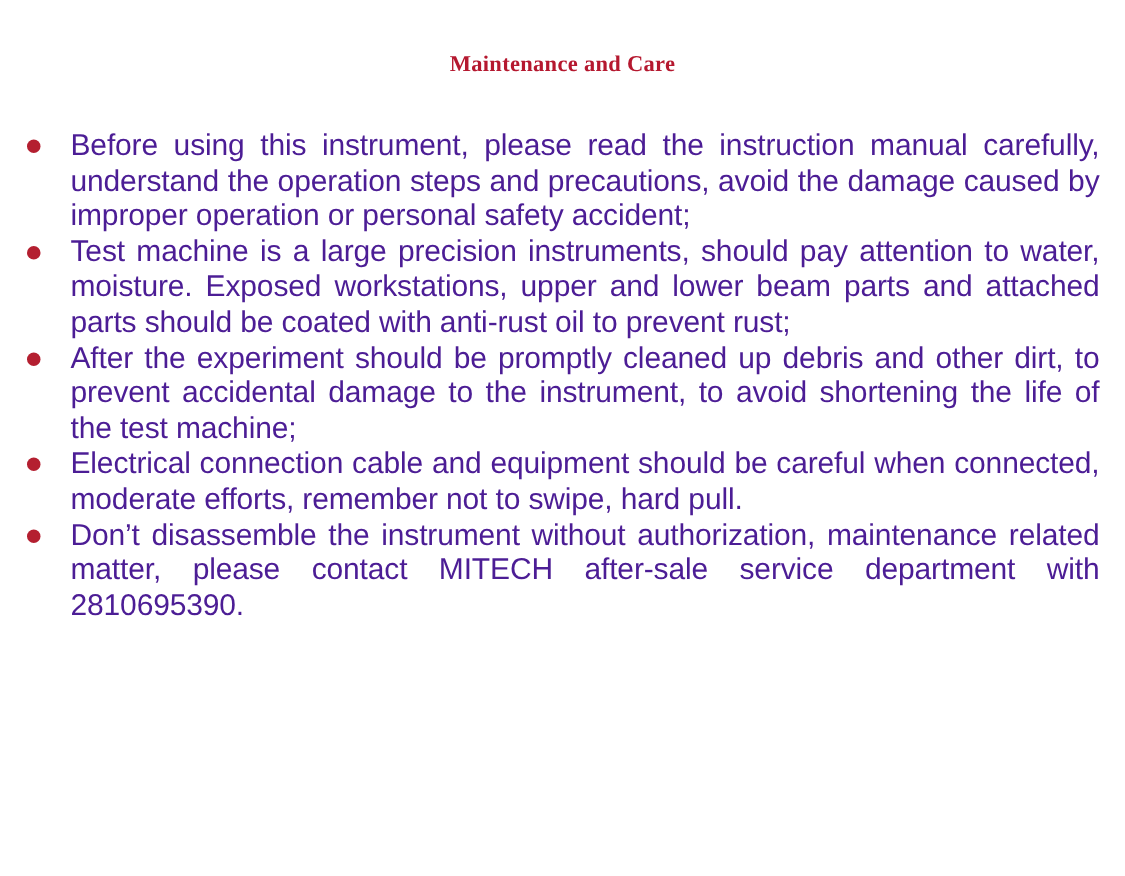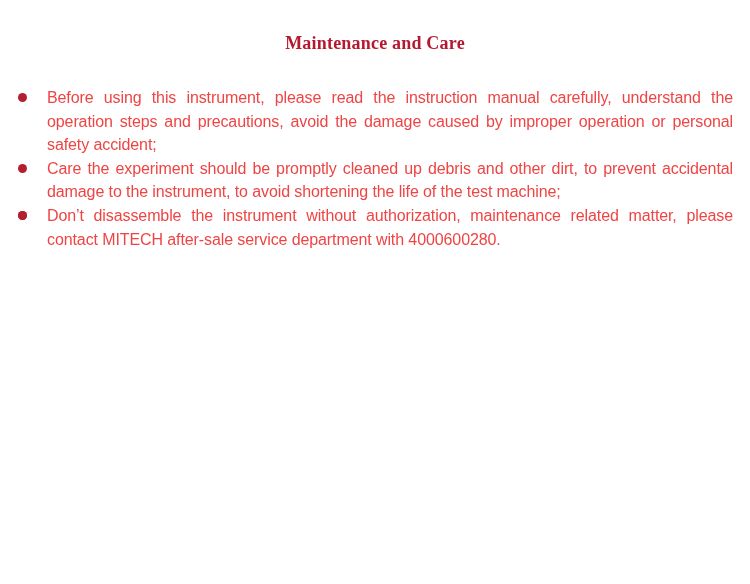"Maintenance and Care" h1.title { font-size: 18px -> 15px }
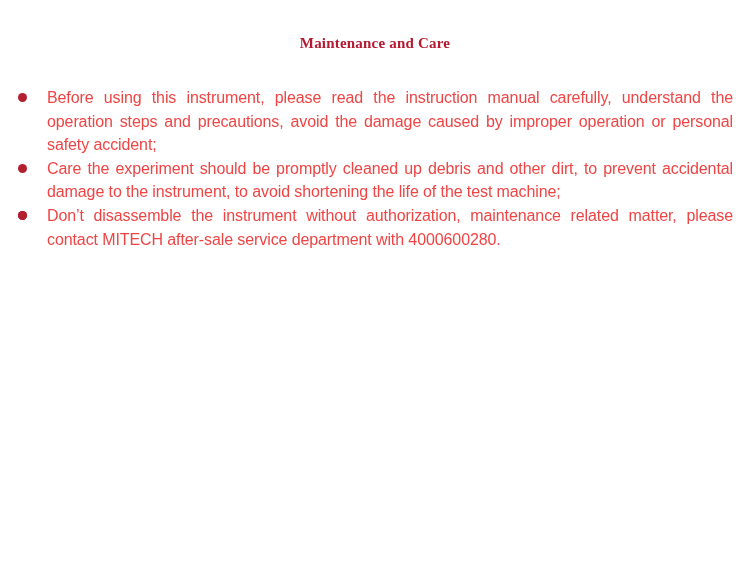"Before using this instrument, please" ul.care-list li { color: #ef4444 -> #4c1d95; font-size: 16px -> 20px }
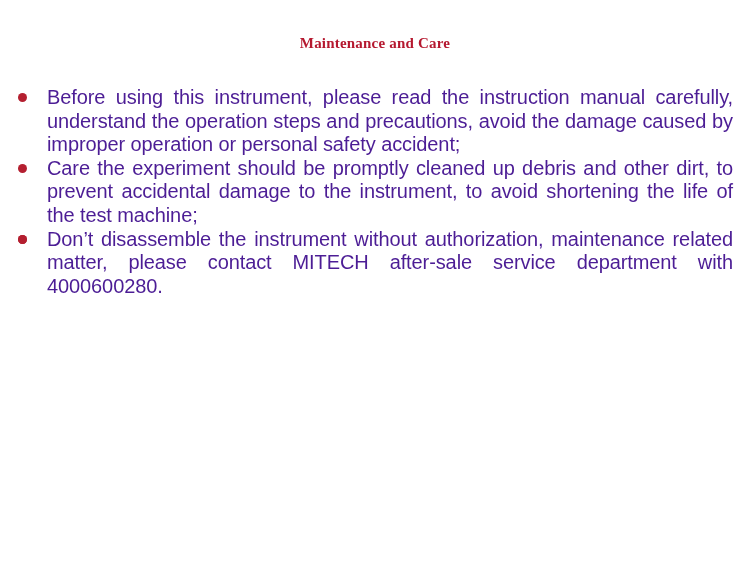"Test machine is a large" li { html: none -> <li> <span></span> <span>Test machine is a large precision instruments, should pay attention to water, moisture. Exposed workstations, upper and lower beam parts and attached parts should be coated with anti-rust oil to prevent rust;</span> </li> }
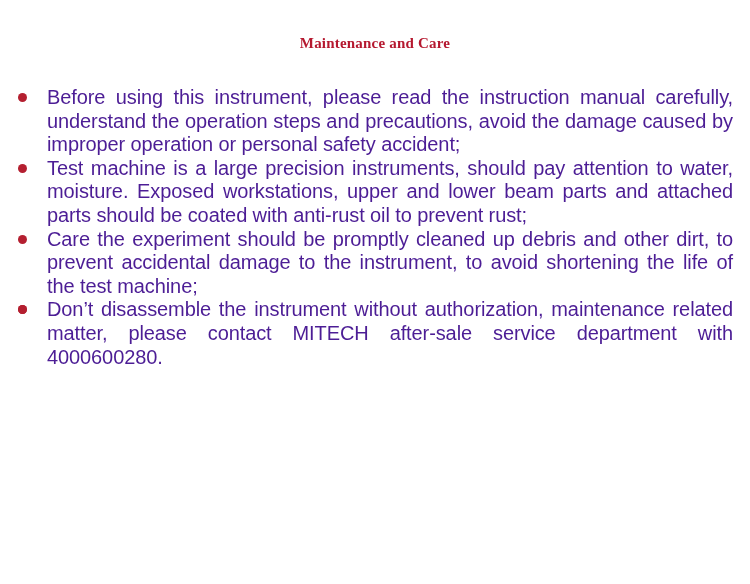"Care the experiment should be" span { text: Care -> After }
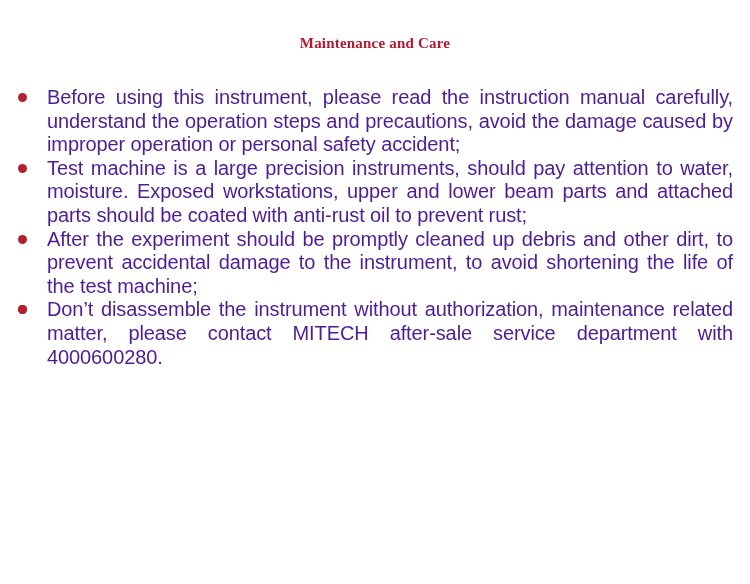"Electrical connection cable and" span { html: none -> <span>Electrical connection cable and equipment should be careful when connected, moderate efforts, remember not to swipe, hard pull.</span> }
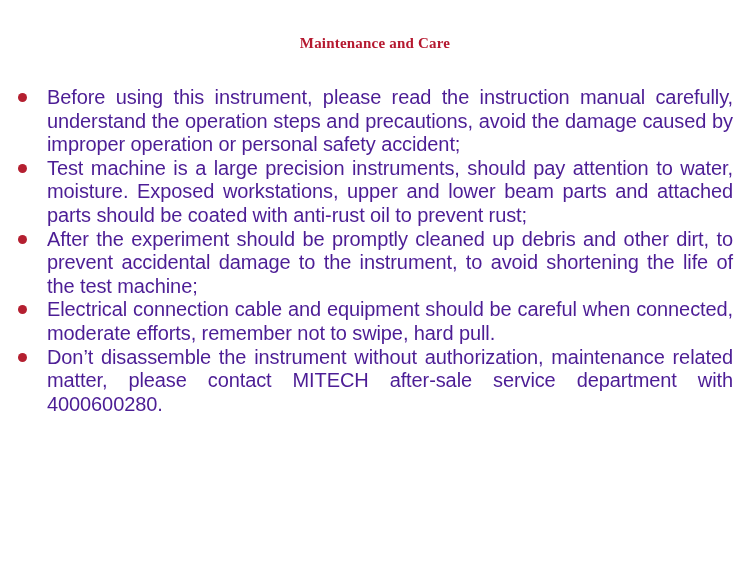"Don’t disassemble the instrument without" span { text: 4000600280 -> 2810695390 }
